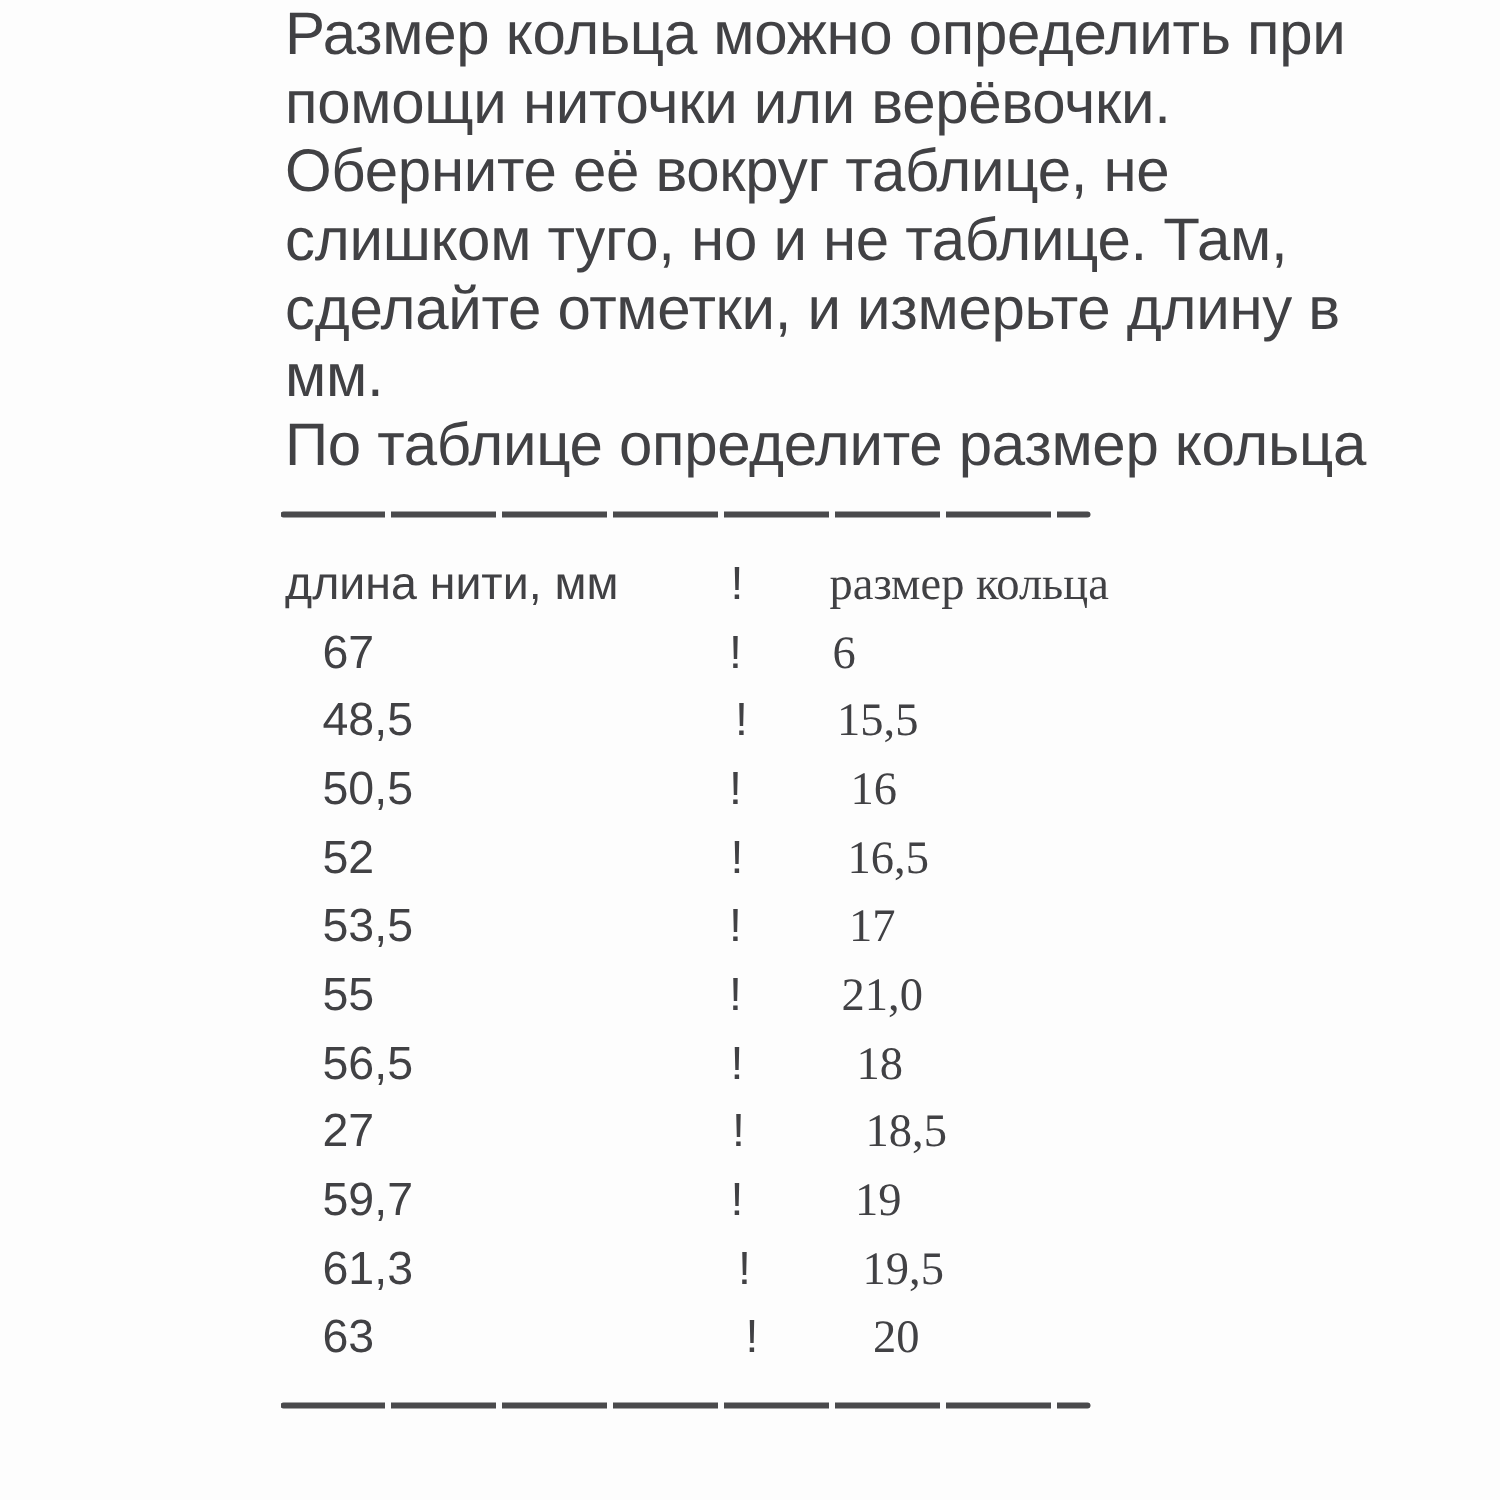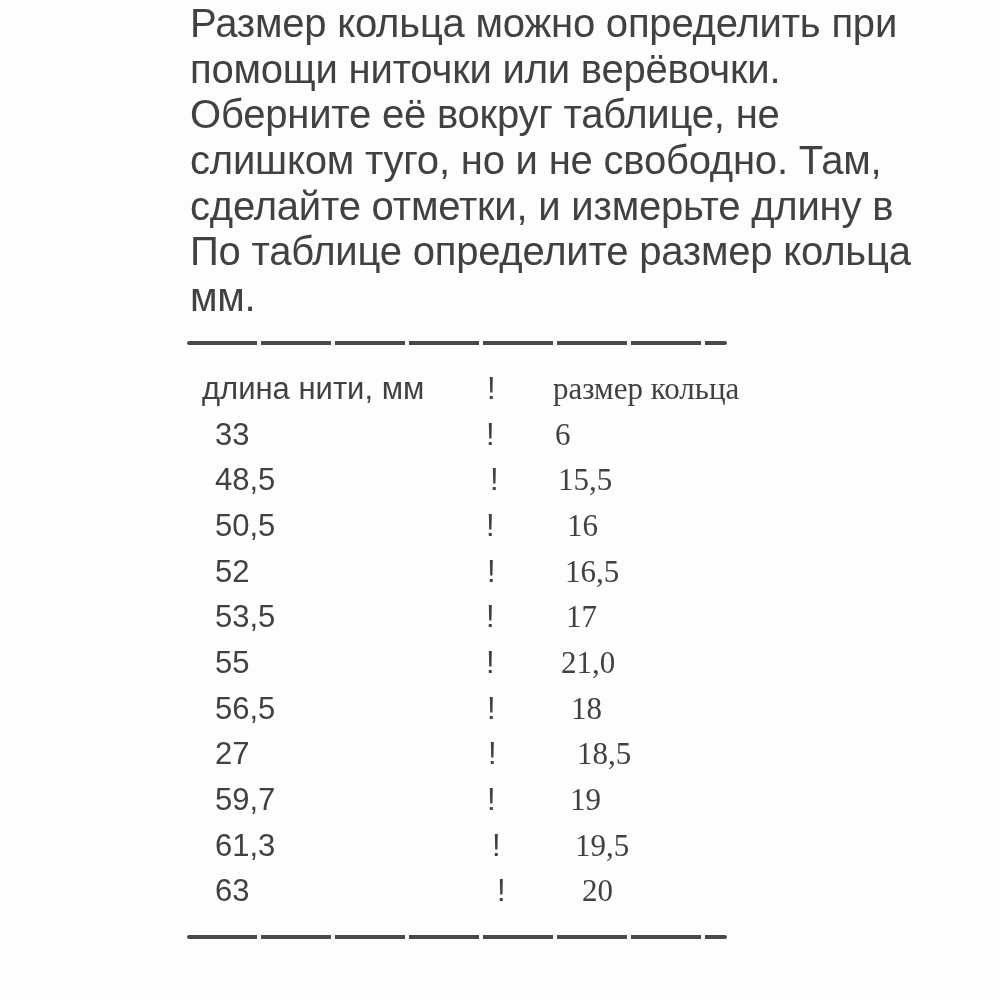"слишком туго, но и не" div.line { text: свободно -> таблице }
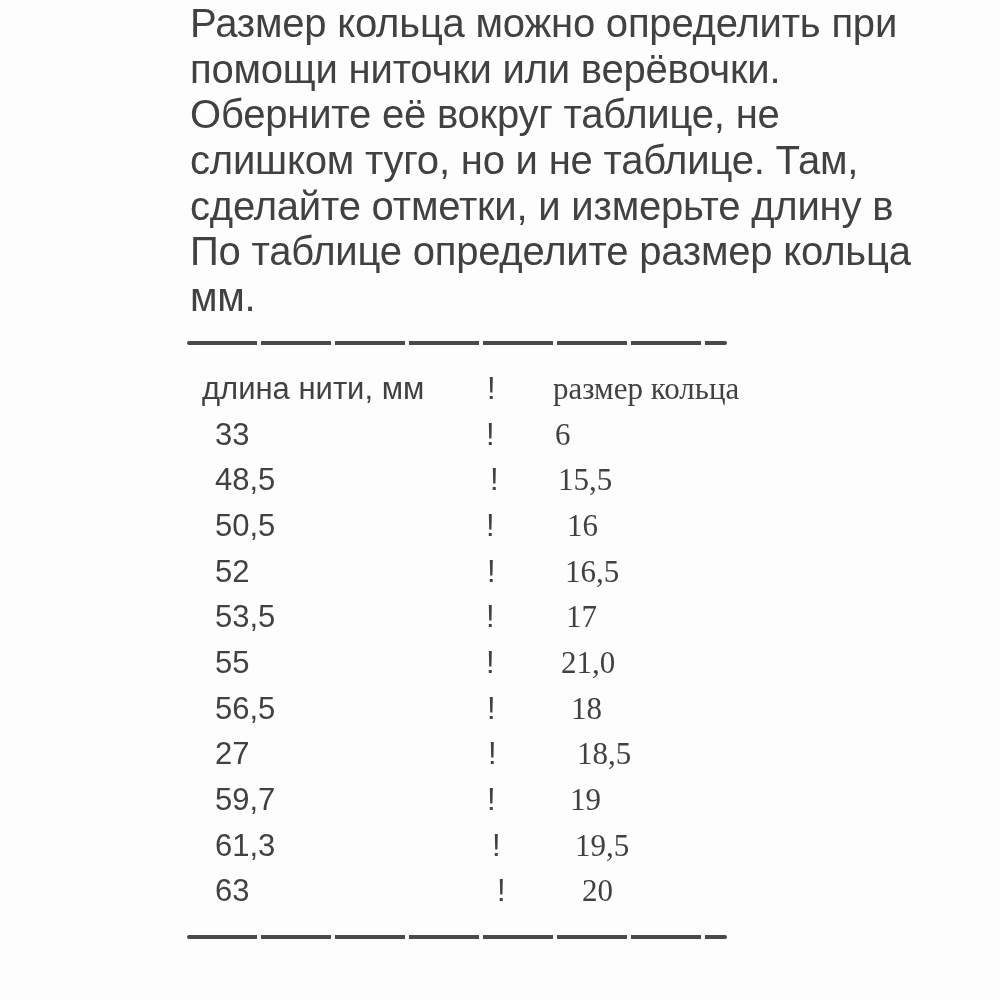"По таблице определите размер кольца" div.line { order: before "мм." -> after "мм." }
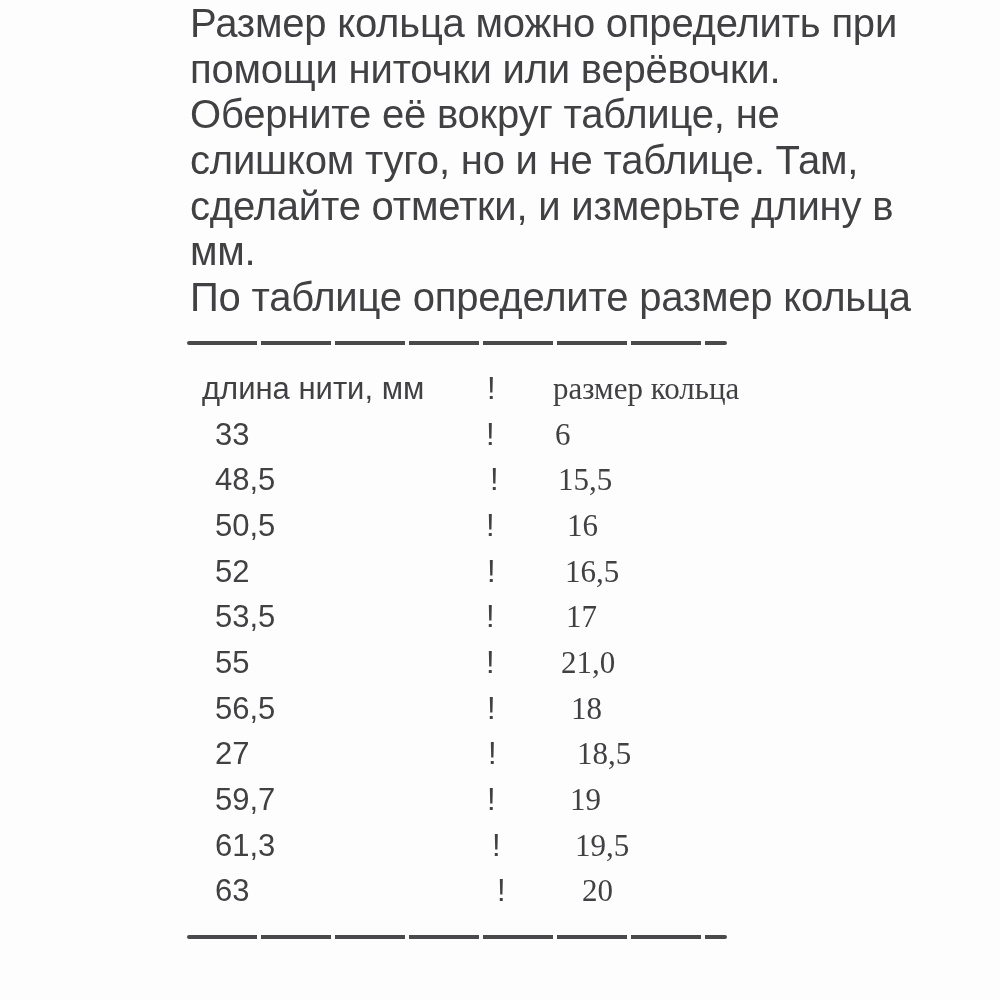"длина нити, мм" .hdr .c1 { margin-left: 12px -> 0 }
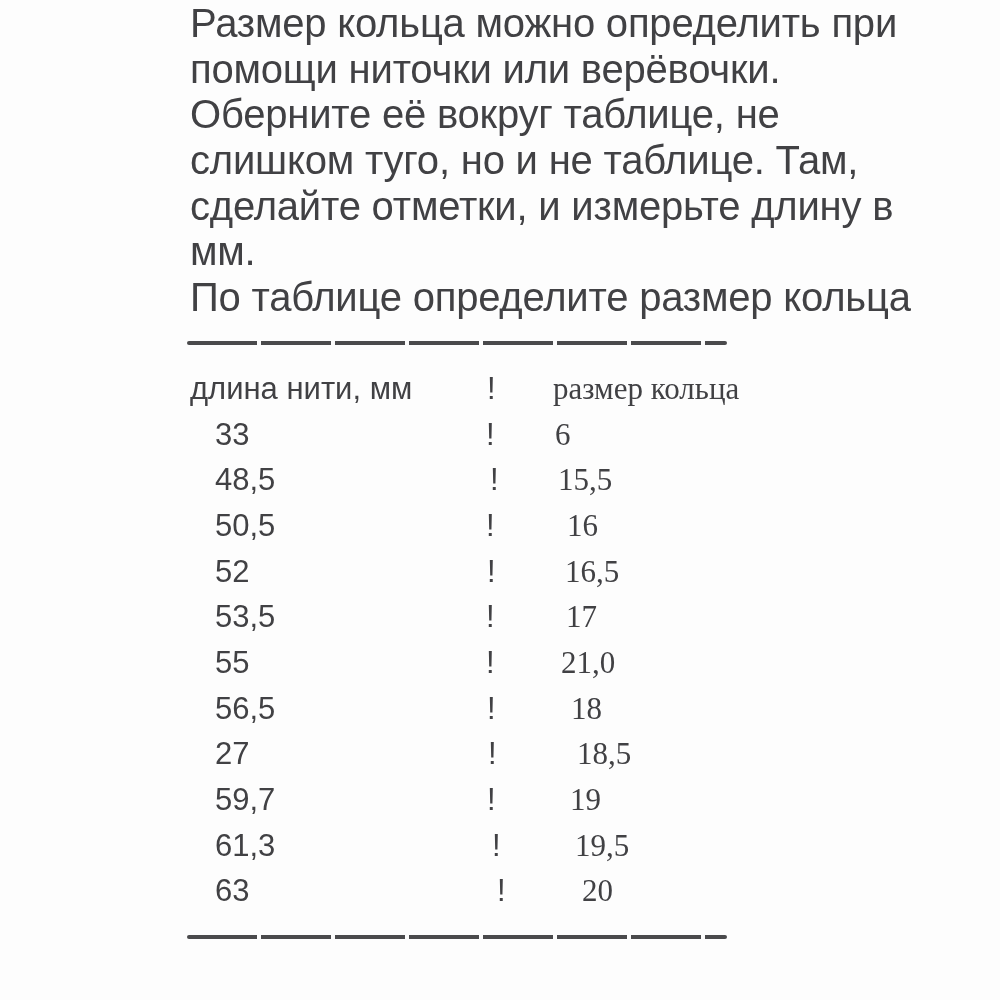"33" span.c1 { text: 33 -> 67 }
